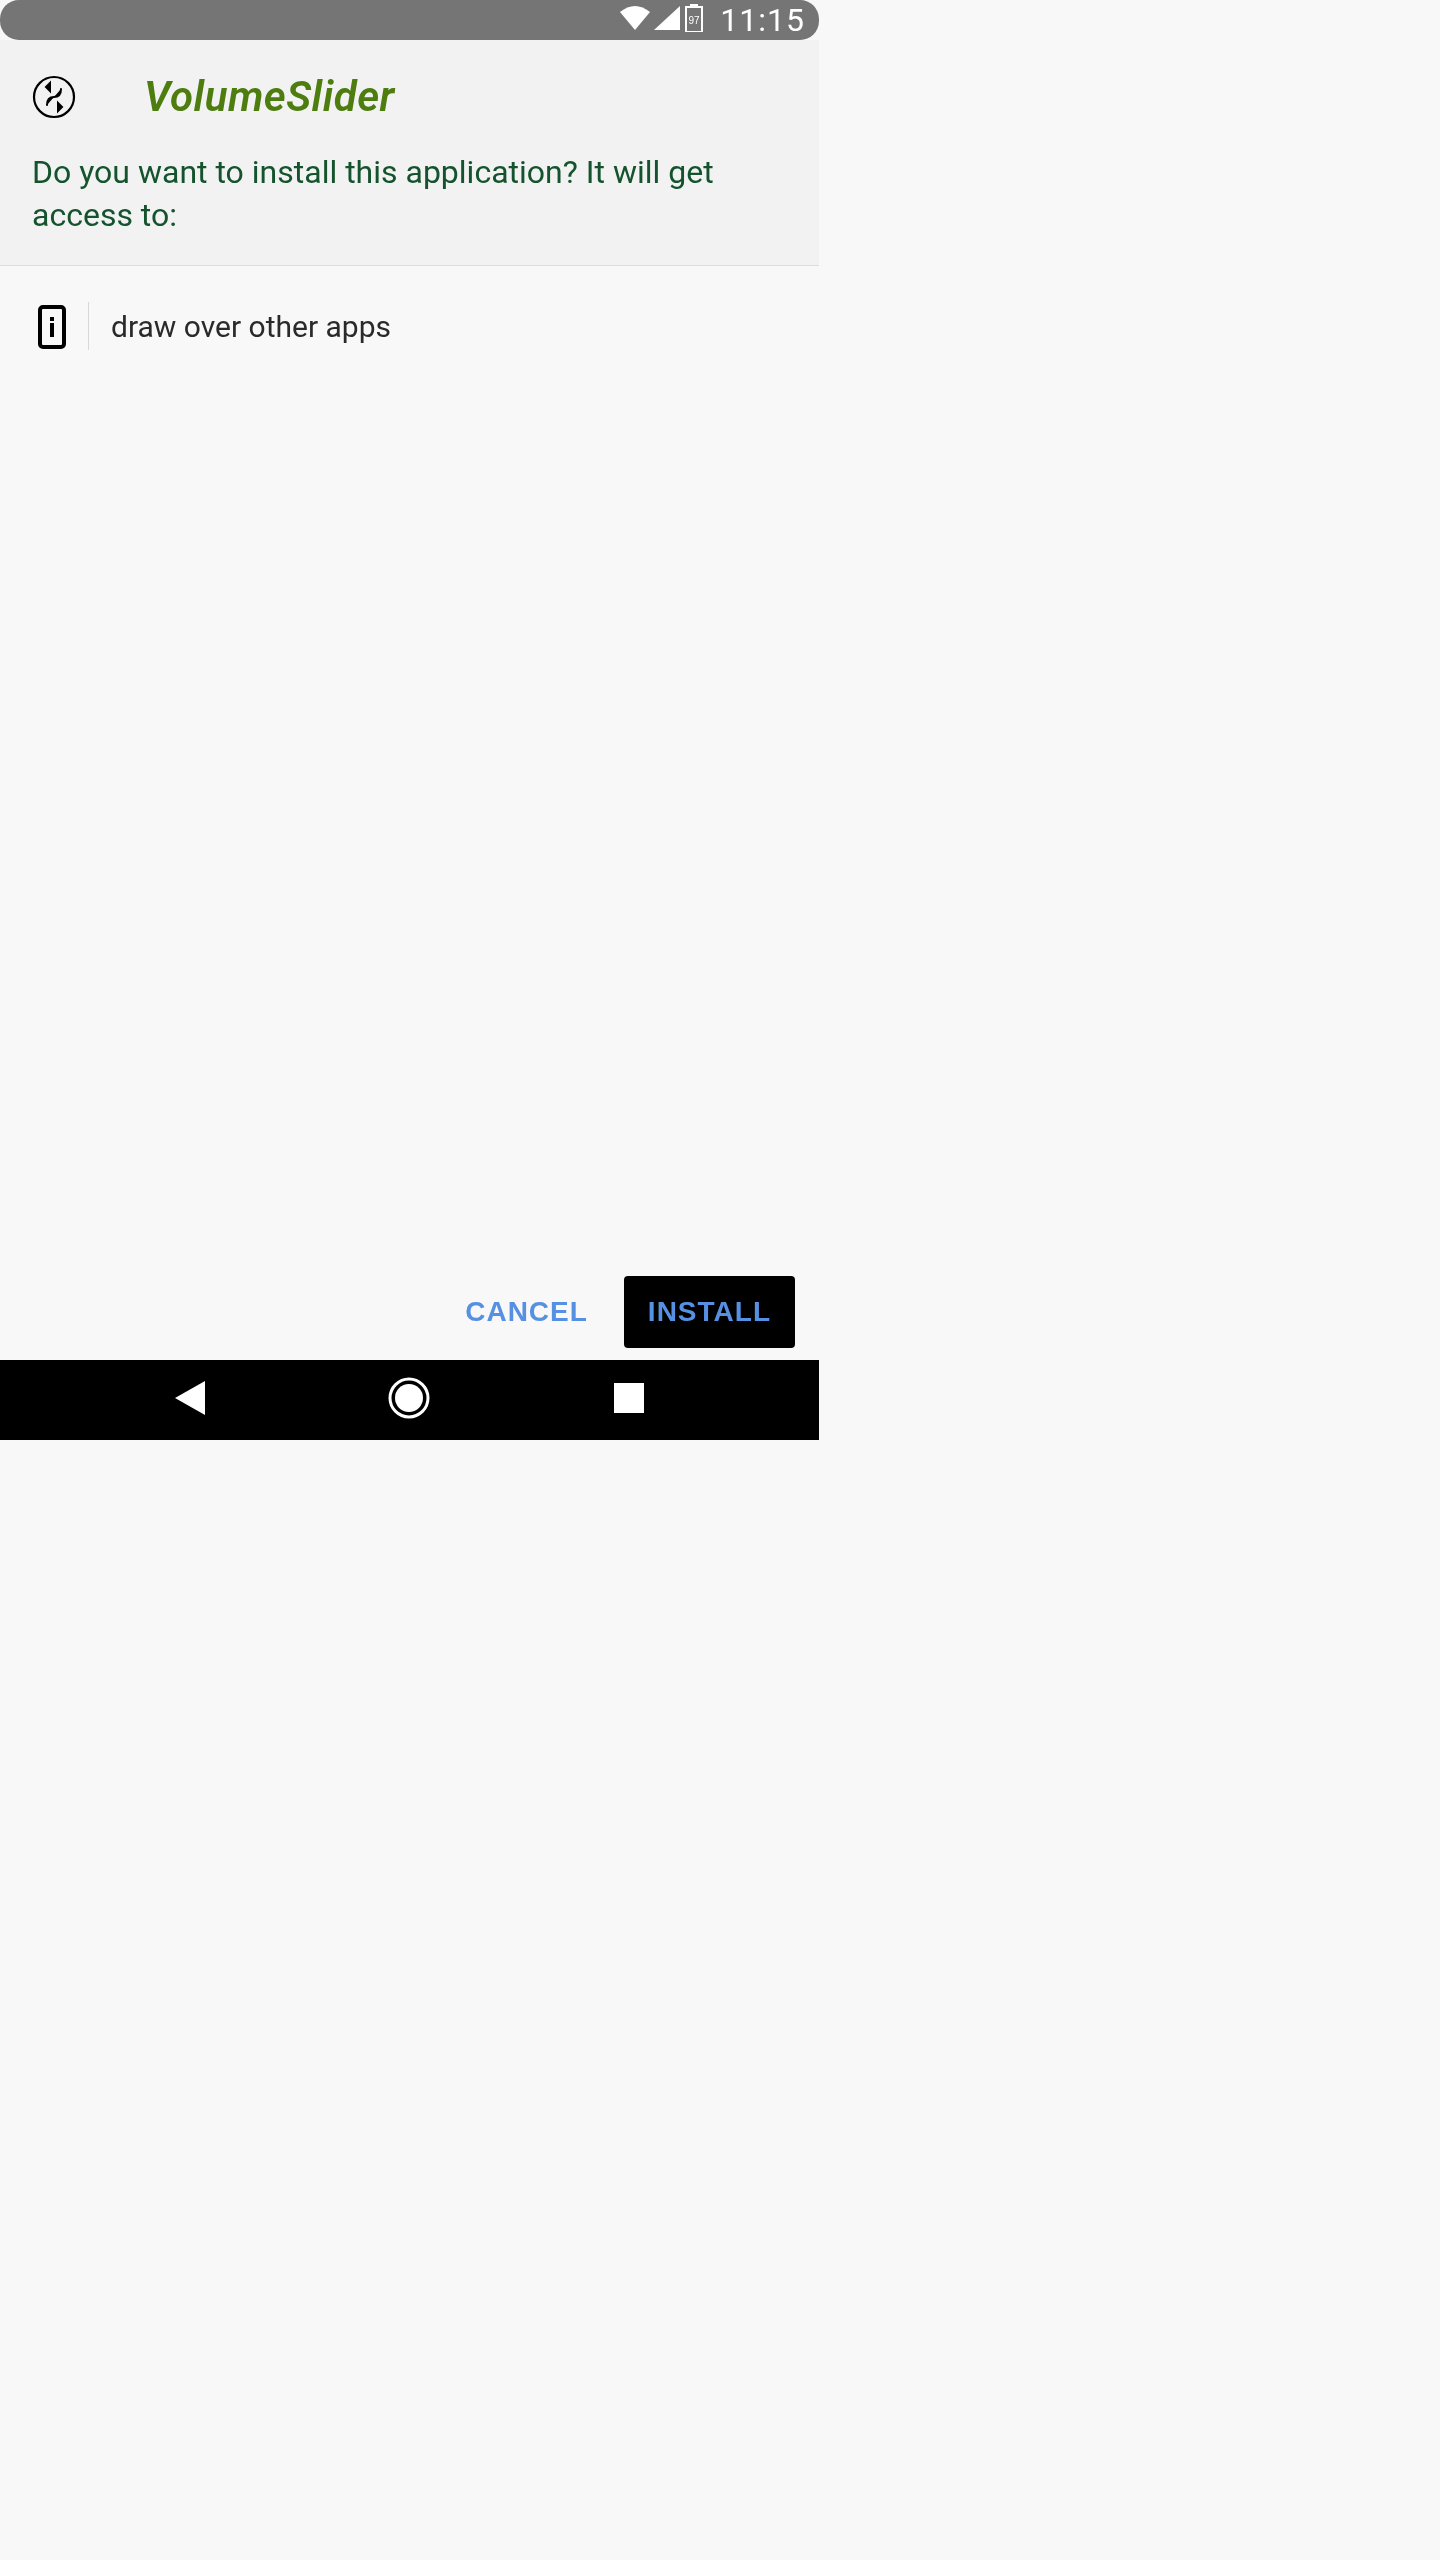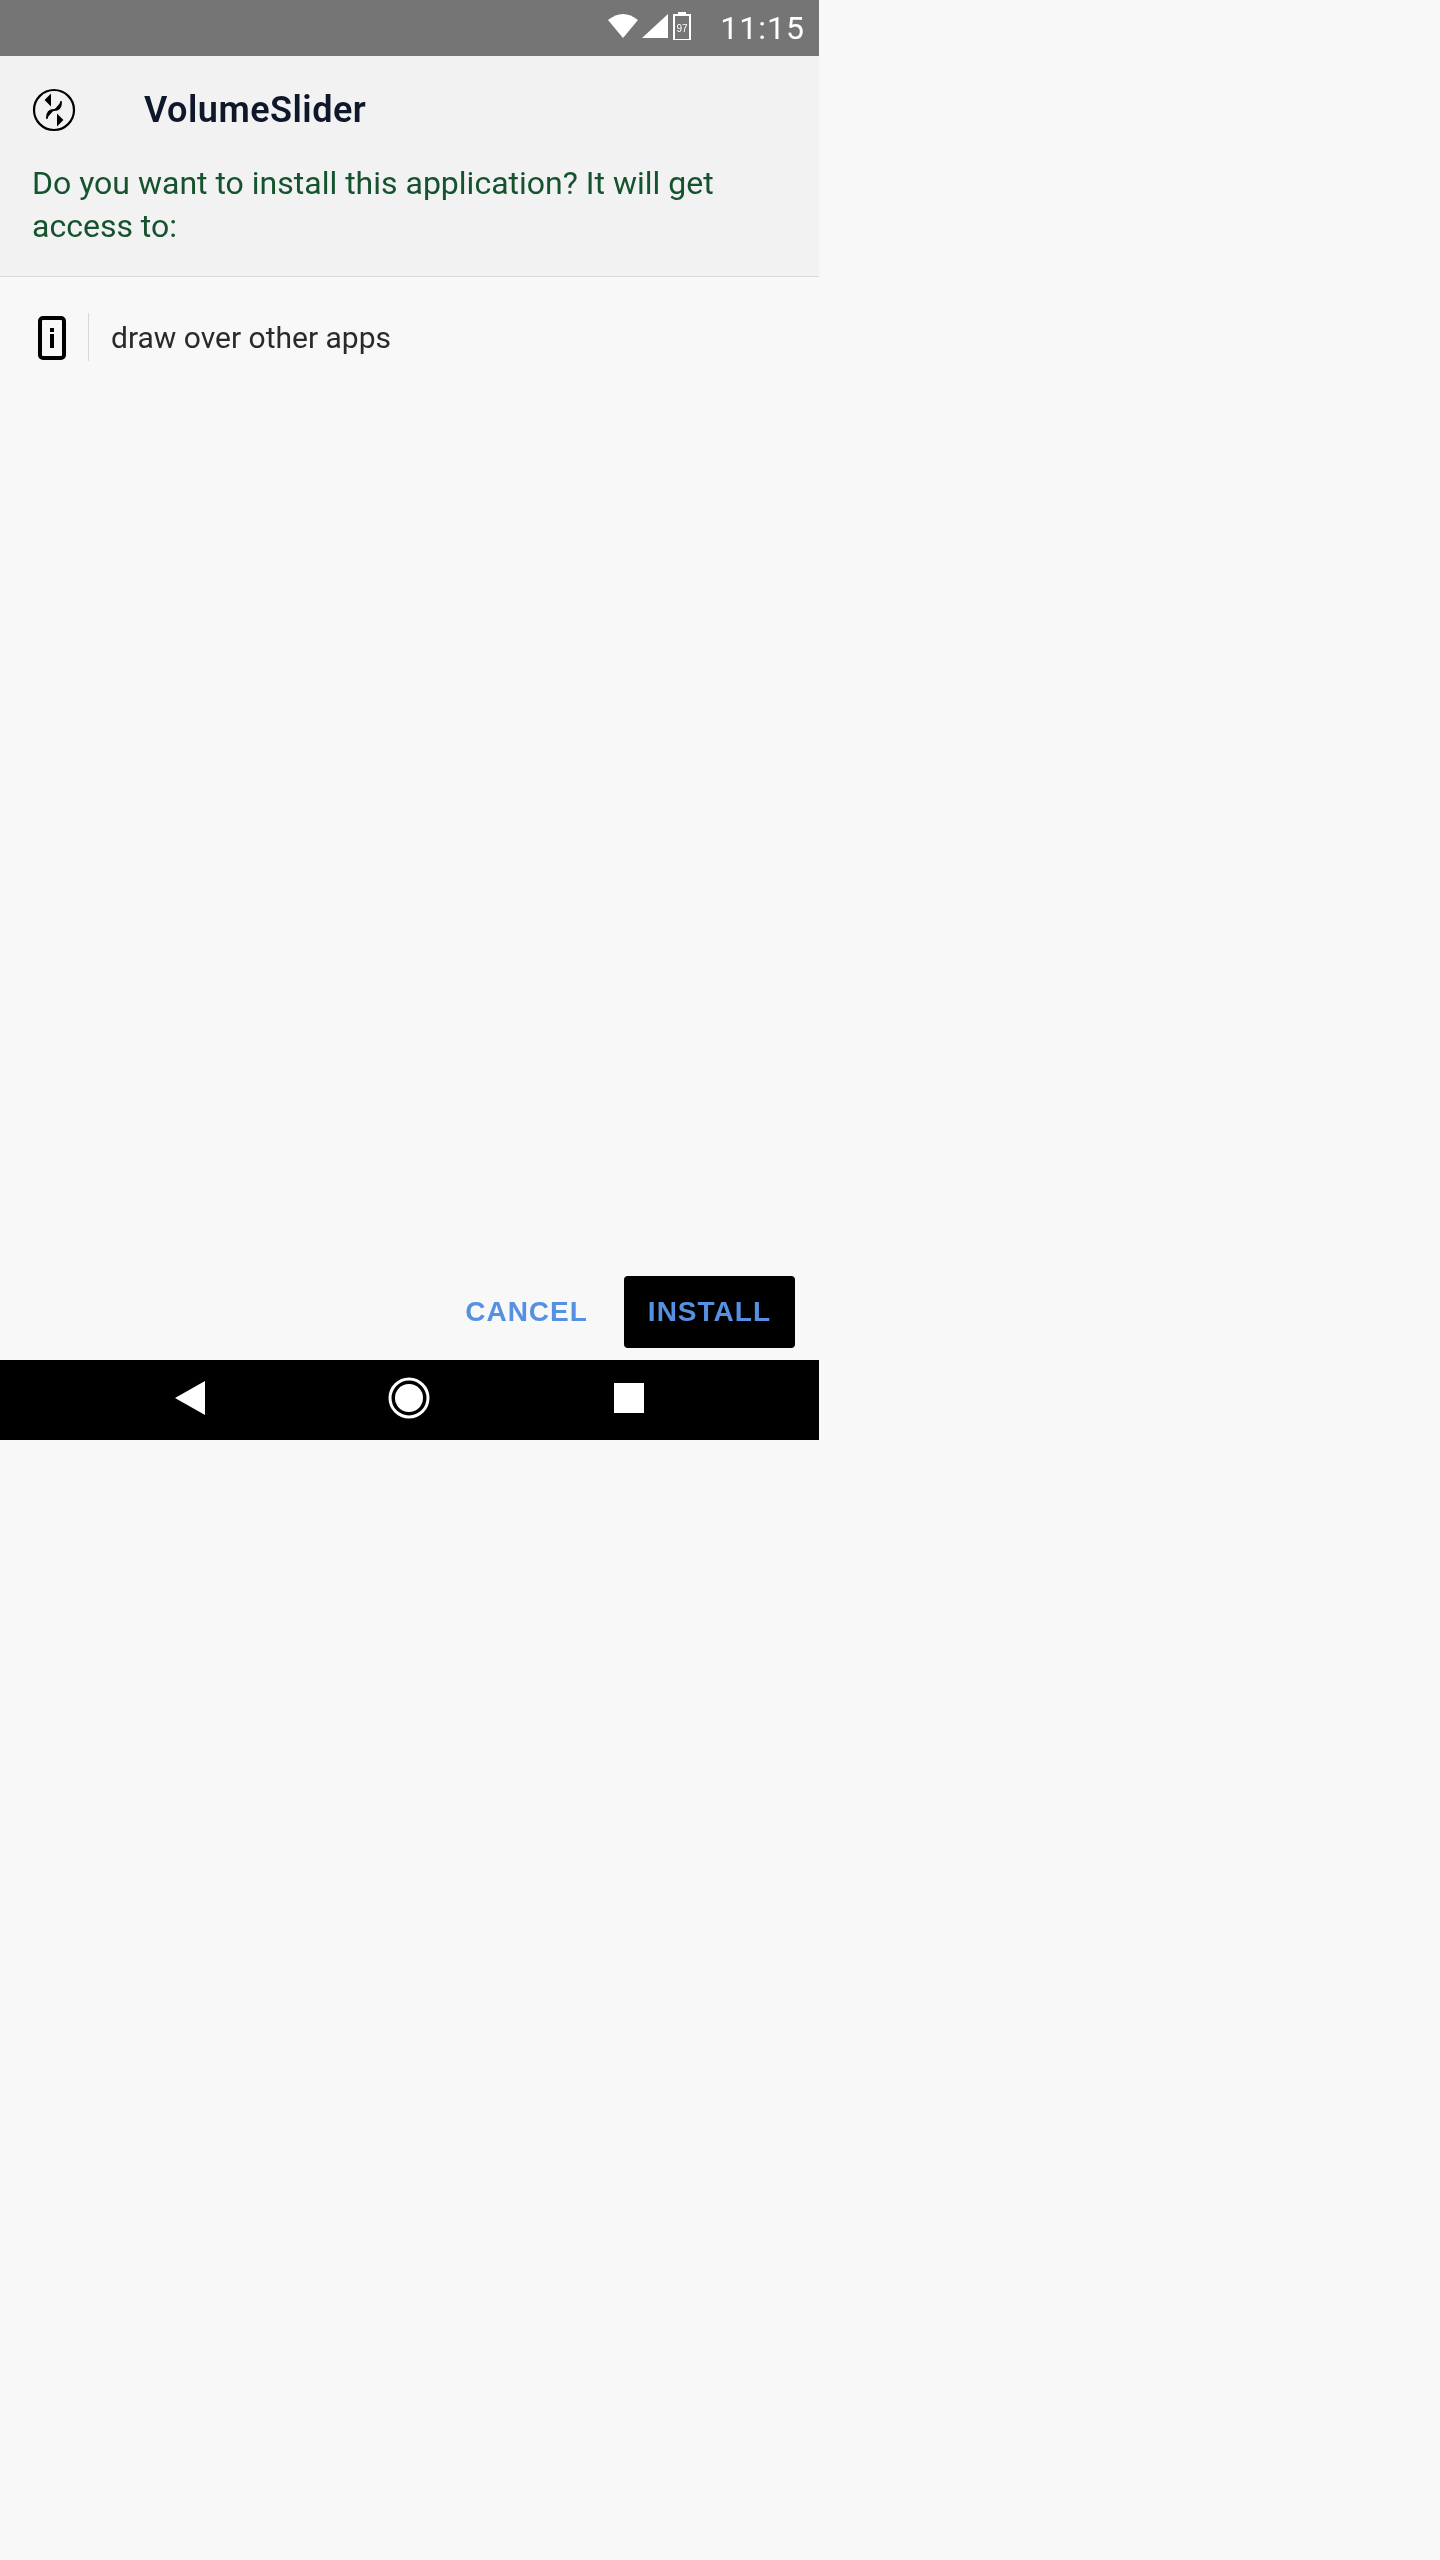"97" .status-bar { border-radius: none -> 19px; gap: 20px -> 8px; height: 56px -> 40px }
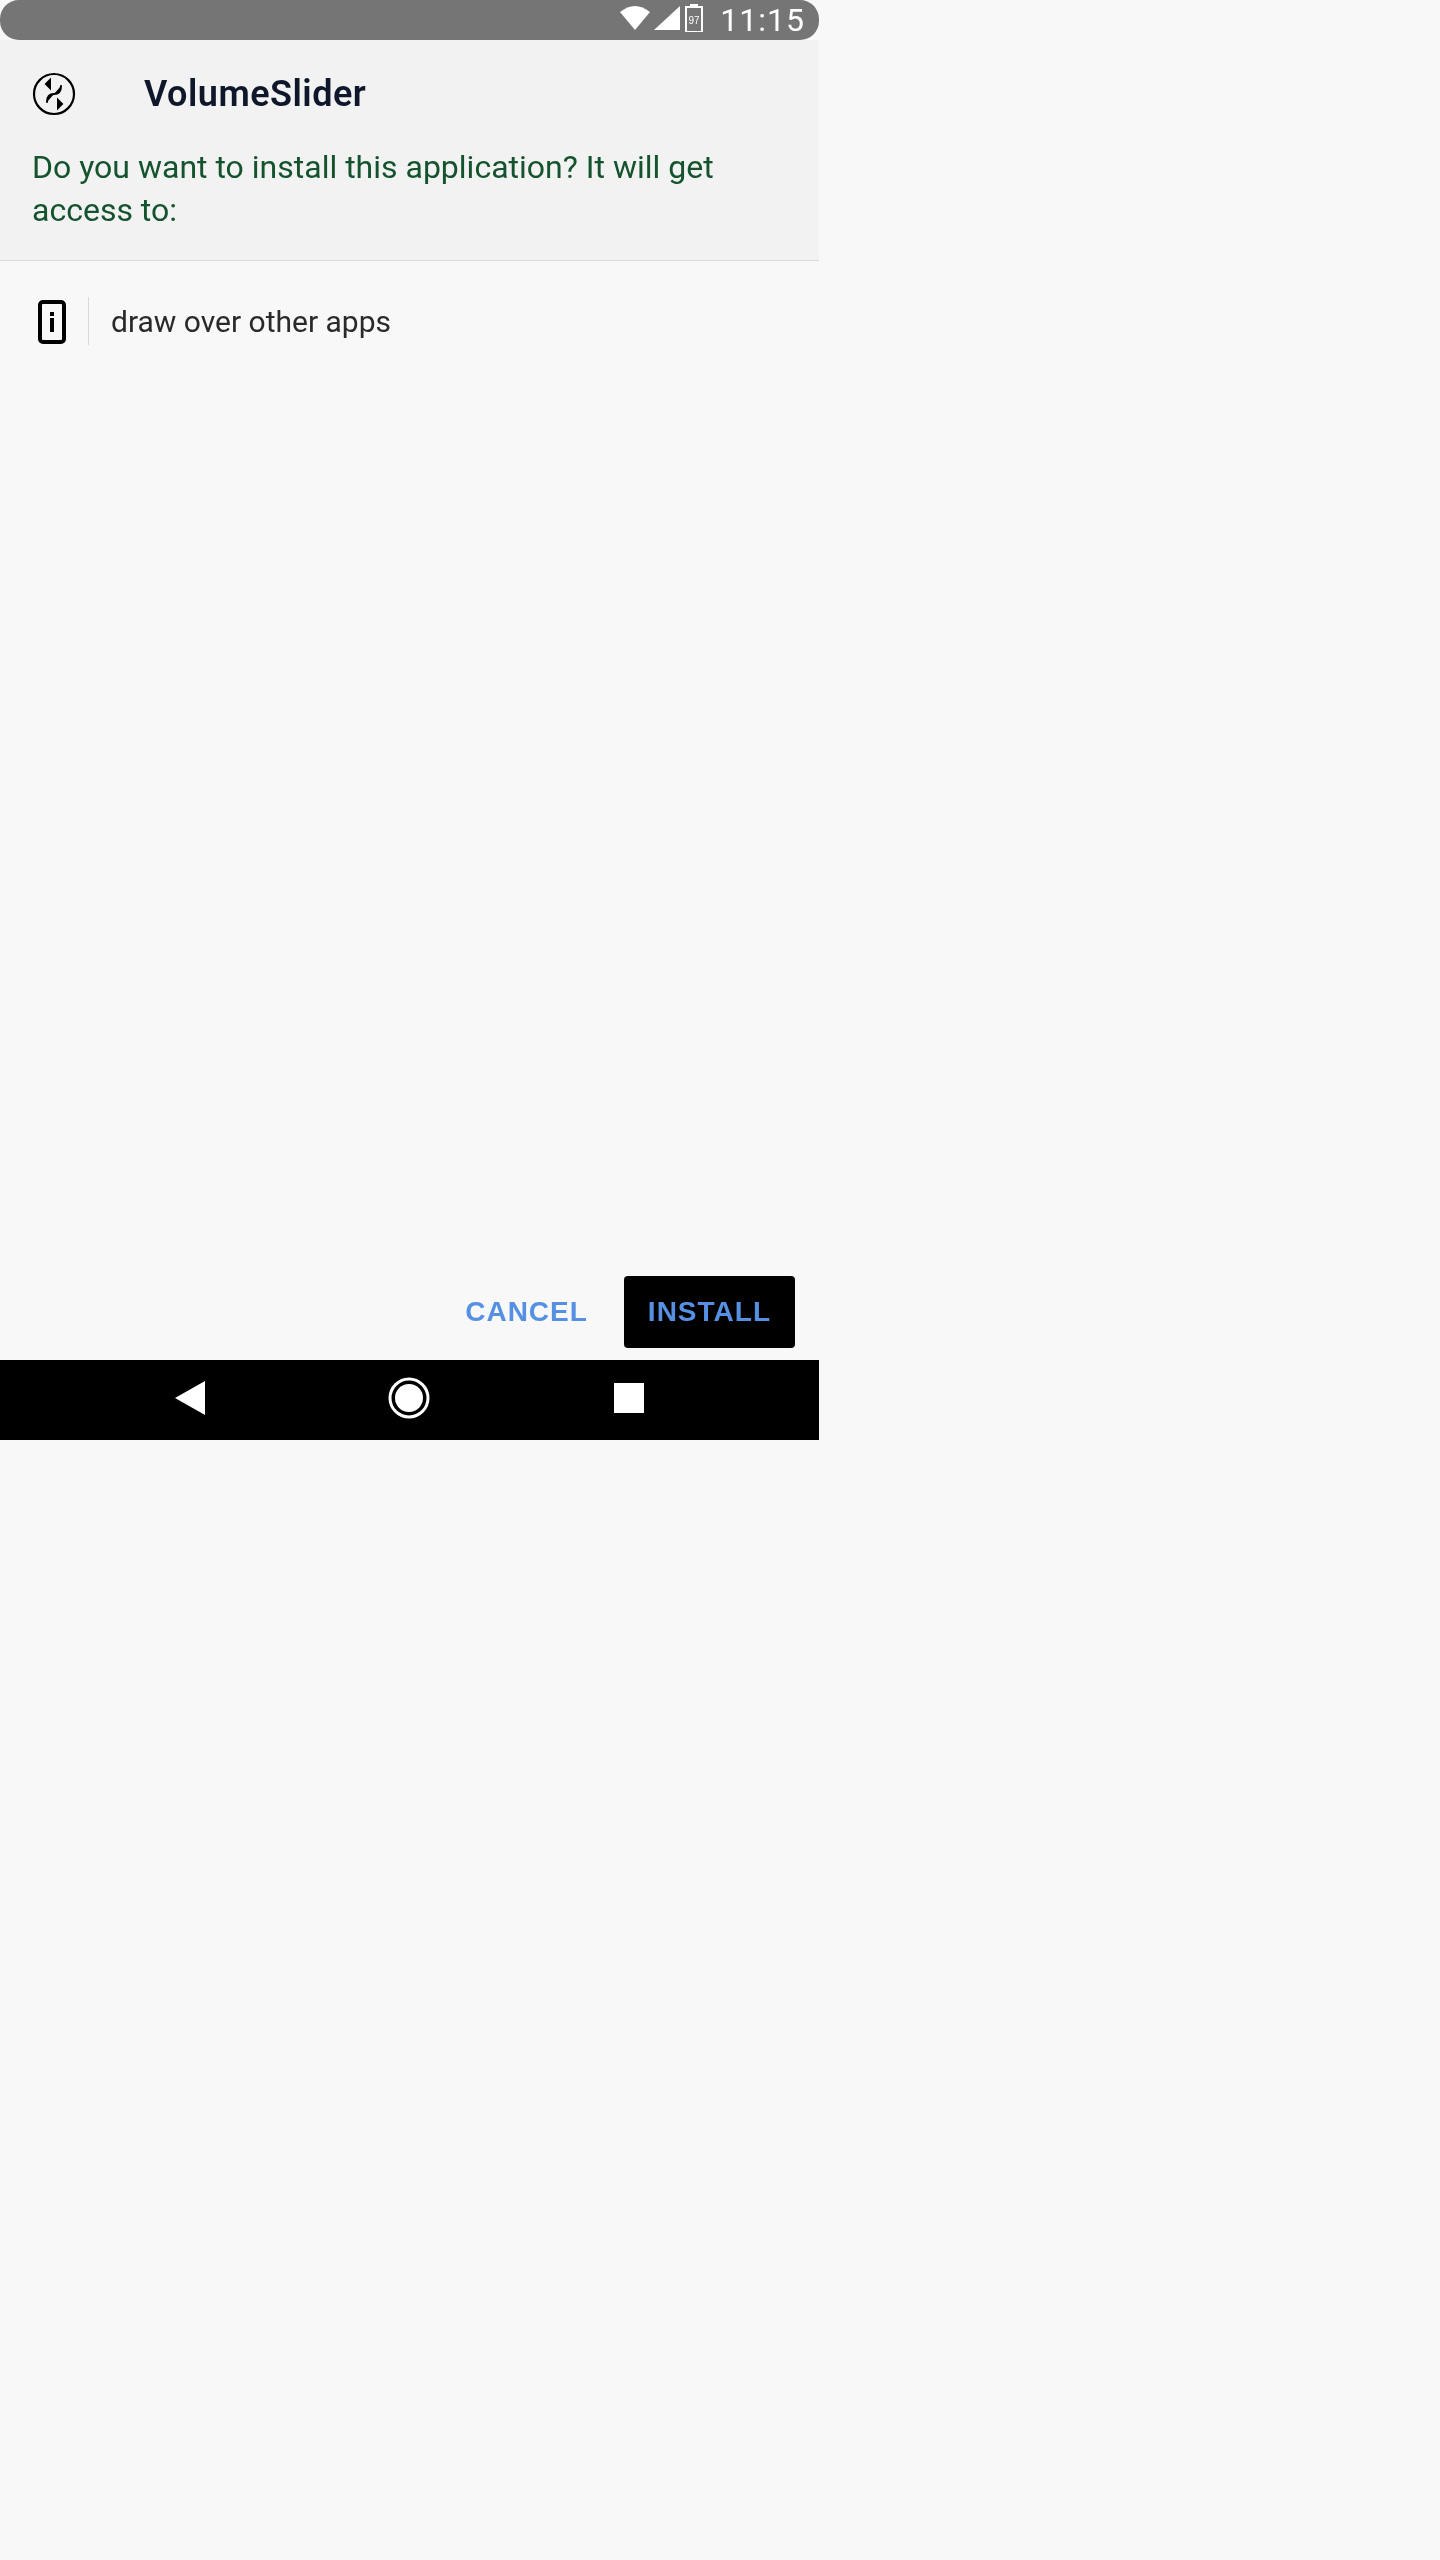"VolumeSlider" .app-name { color: #0f172a -> #4d7c0f; font-size: 36px -> 42px; font-style: none -> italic }
